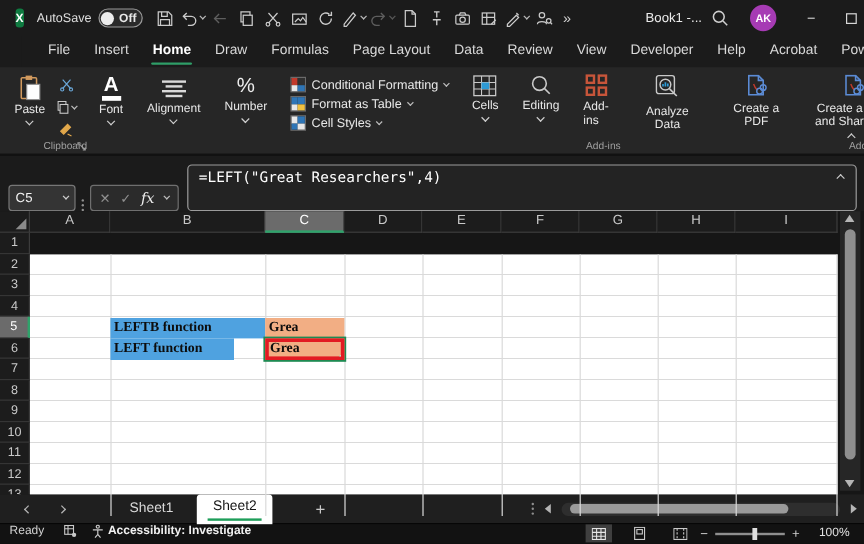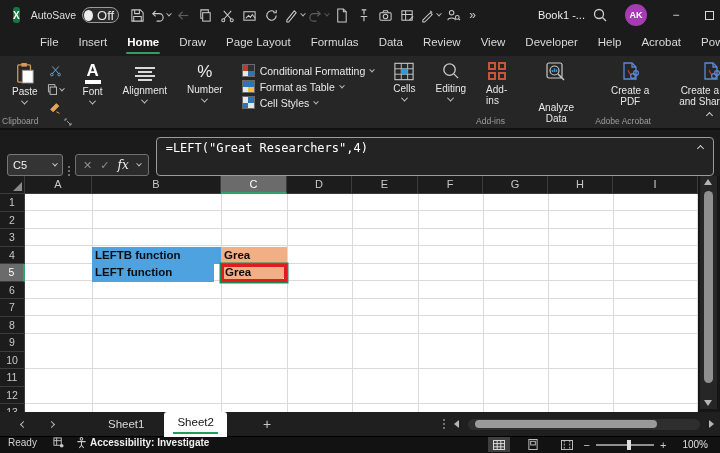"Off" .toggle-txt { font-size: 13px -> 10px; font-weight: none -> bold }
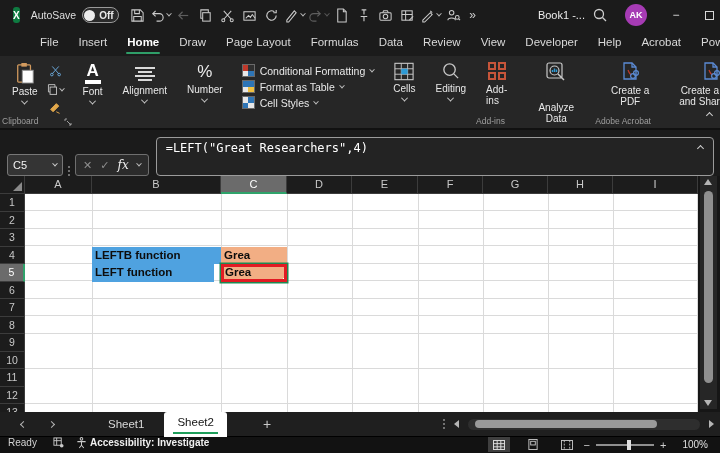"Page Layout" span.rtab { order: before "Formulas" -> after "Formulas" }
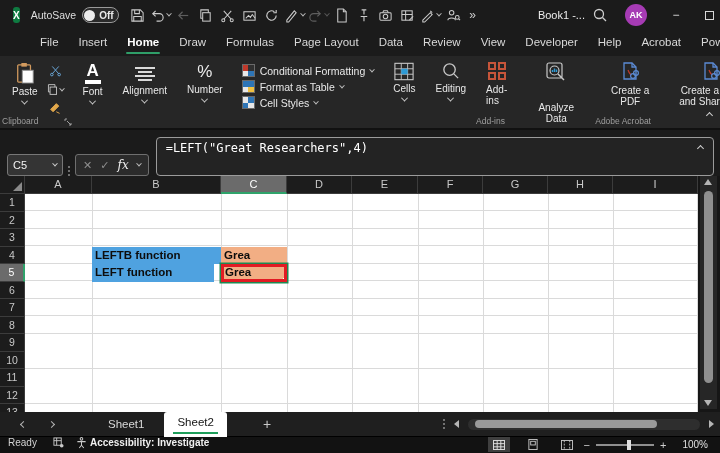"Analyze Data" div.bigbtn { gap: 20px -> 6px }
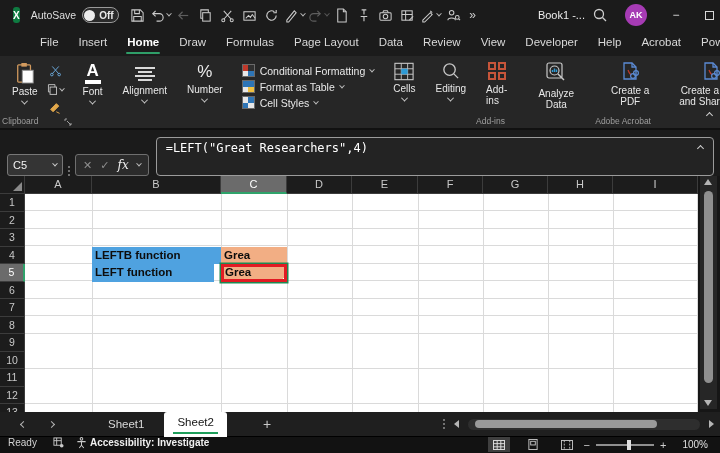"Clipboard" .glabel { right: 16px -> 0; text-align: left -> right }
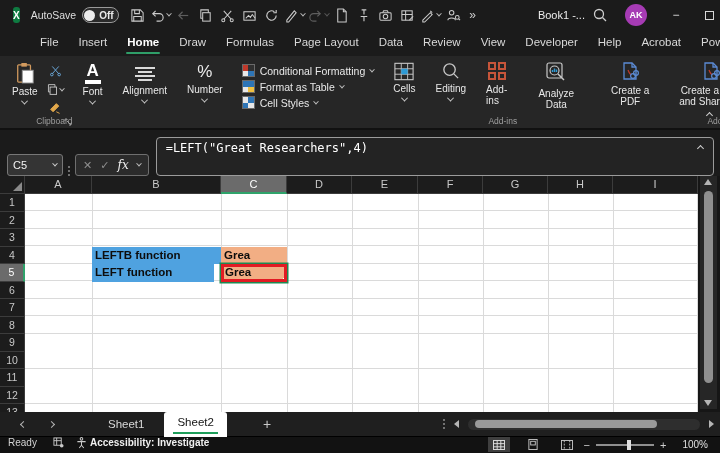"LEFTB function" .cells { font-family: none -> Liberation Serif, serif; top: 18px -> 36px }
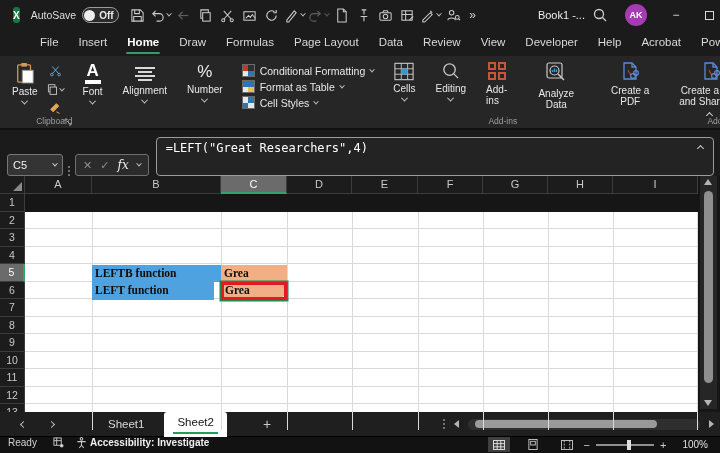"LEFT function" div.cell { width: 122px -> 103px }
